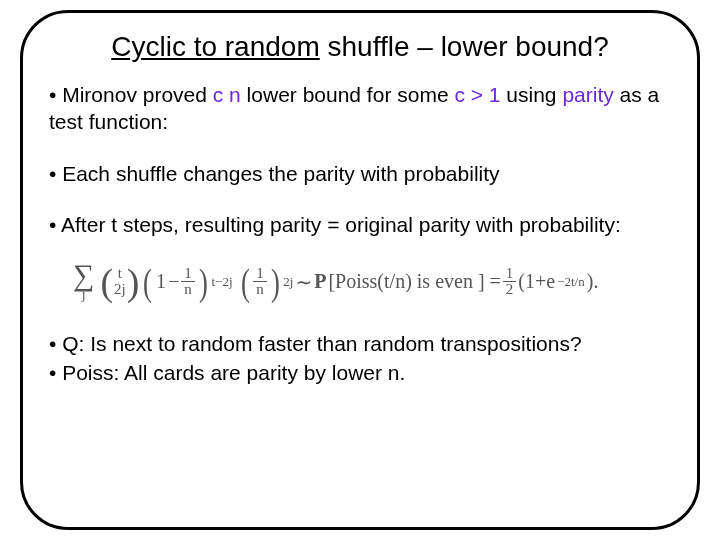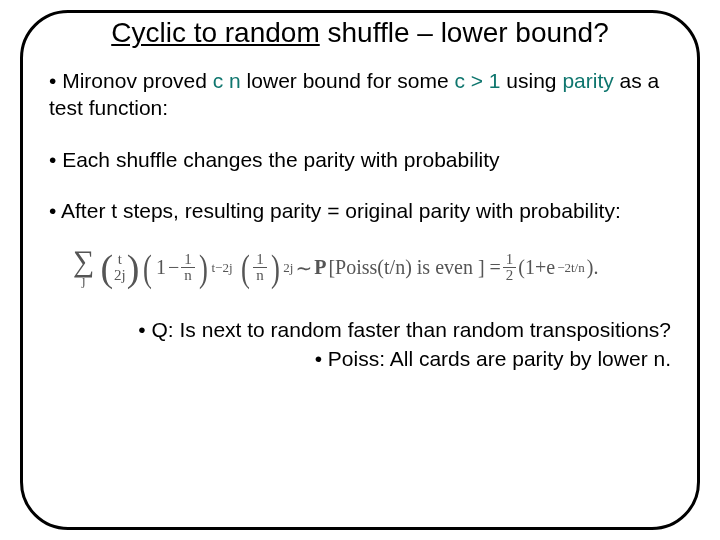"Cyclic to random shuffle –" .card { padding: 4px 26px 22px 26px -> 18px 26px 22px 26px }
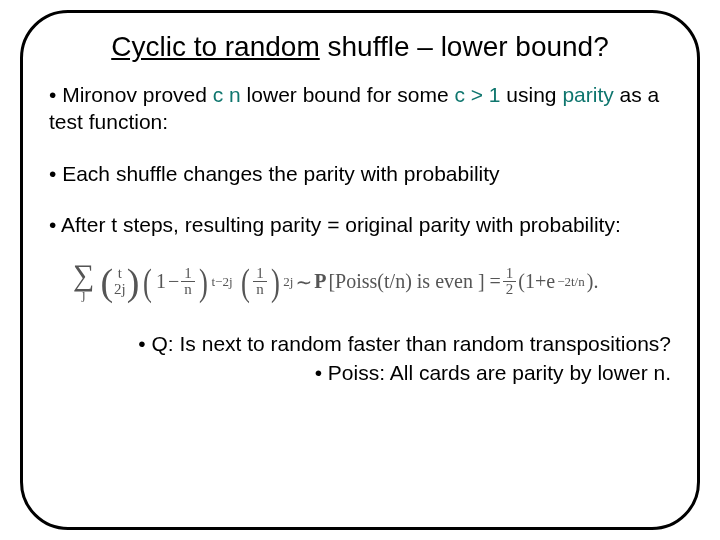"c n" .red { color: #0f766e -> #6d28d9 }
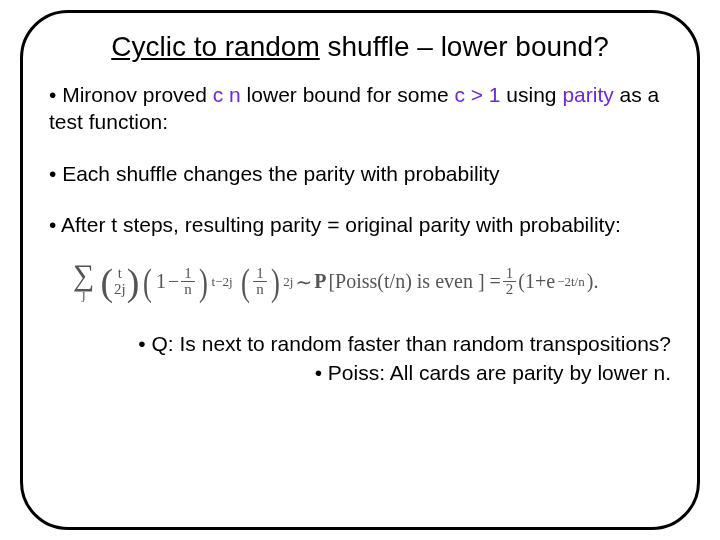"• Q: Is next to" .bottom-block .para { text-align: right -> none }
